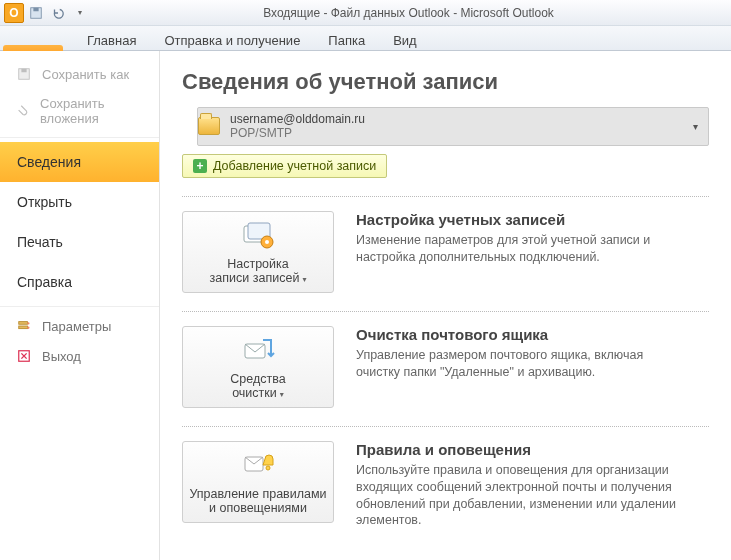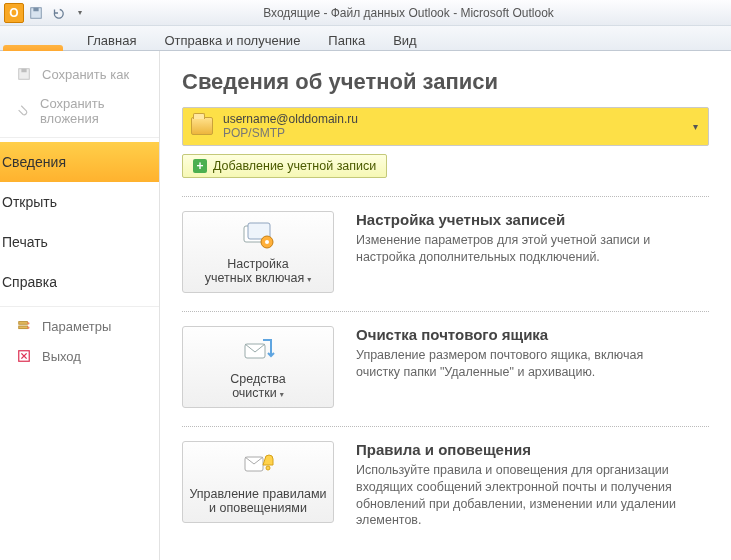"username@olddomain.ru" .acct-picker { background: #fde047 -> #e5e5e5; margin-left: none -> 15px; padding: 4px 8px -> 4px 0 }
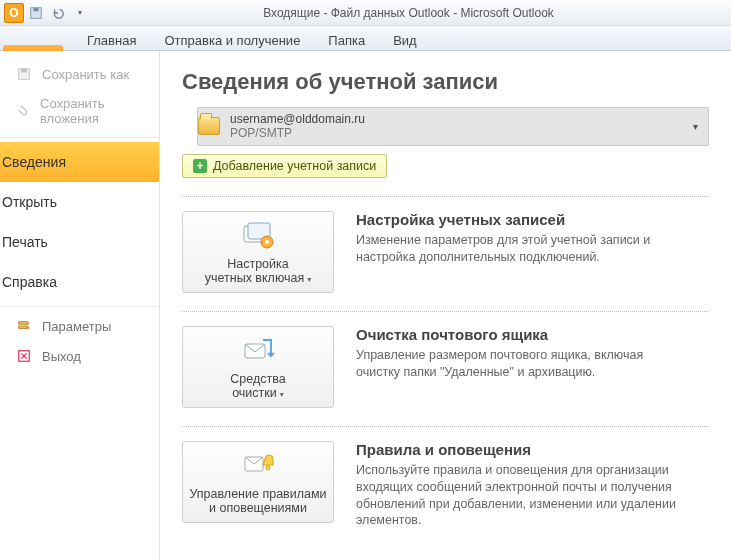"Сведения" .side-major { padding: 12px 2px -> 12px 17px }
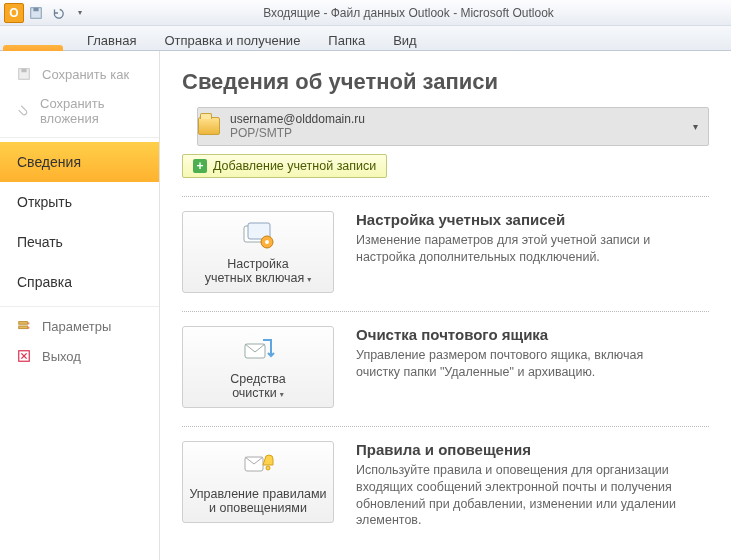"учетных включая" span { text: учетных включая -> записи записей }
